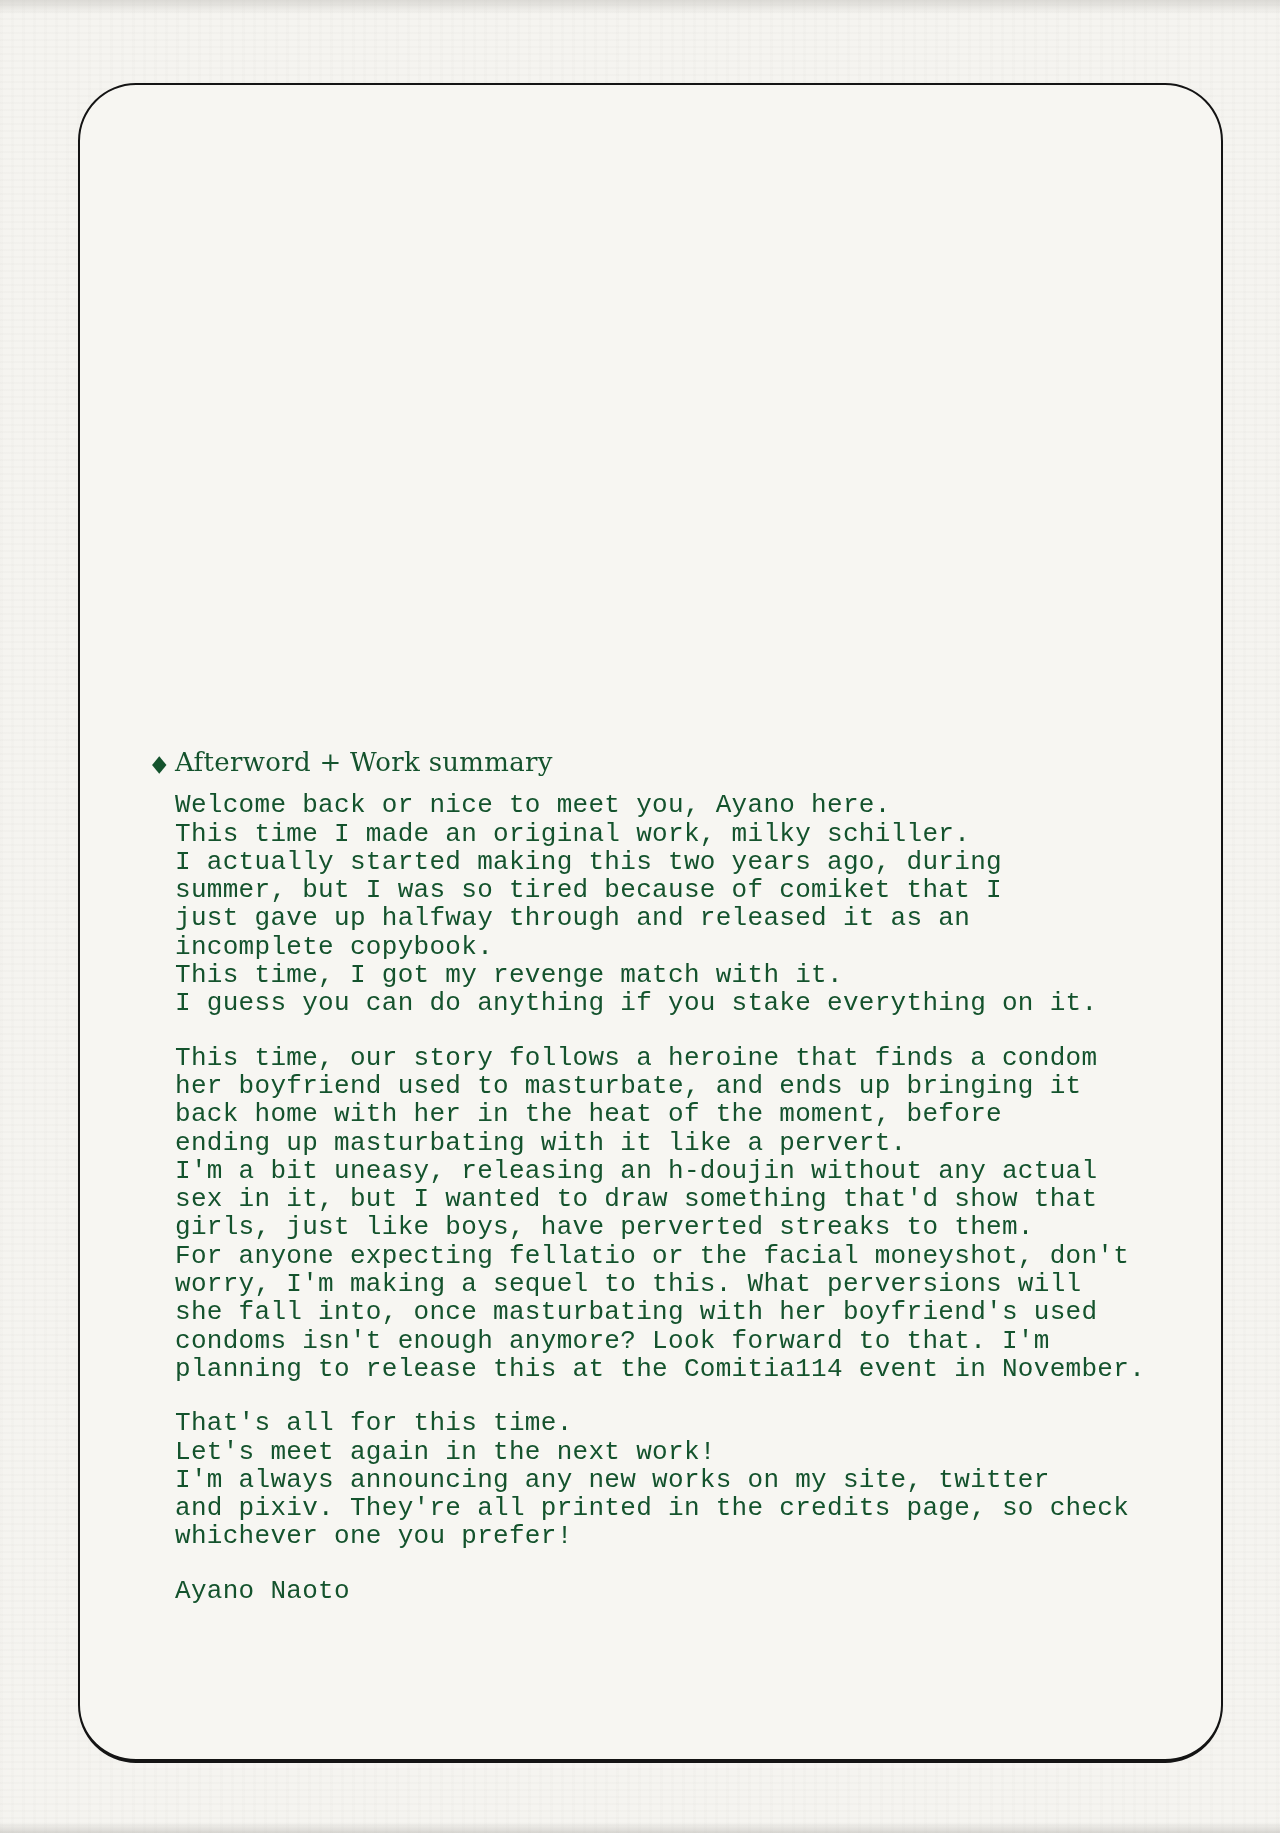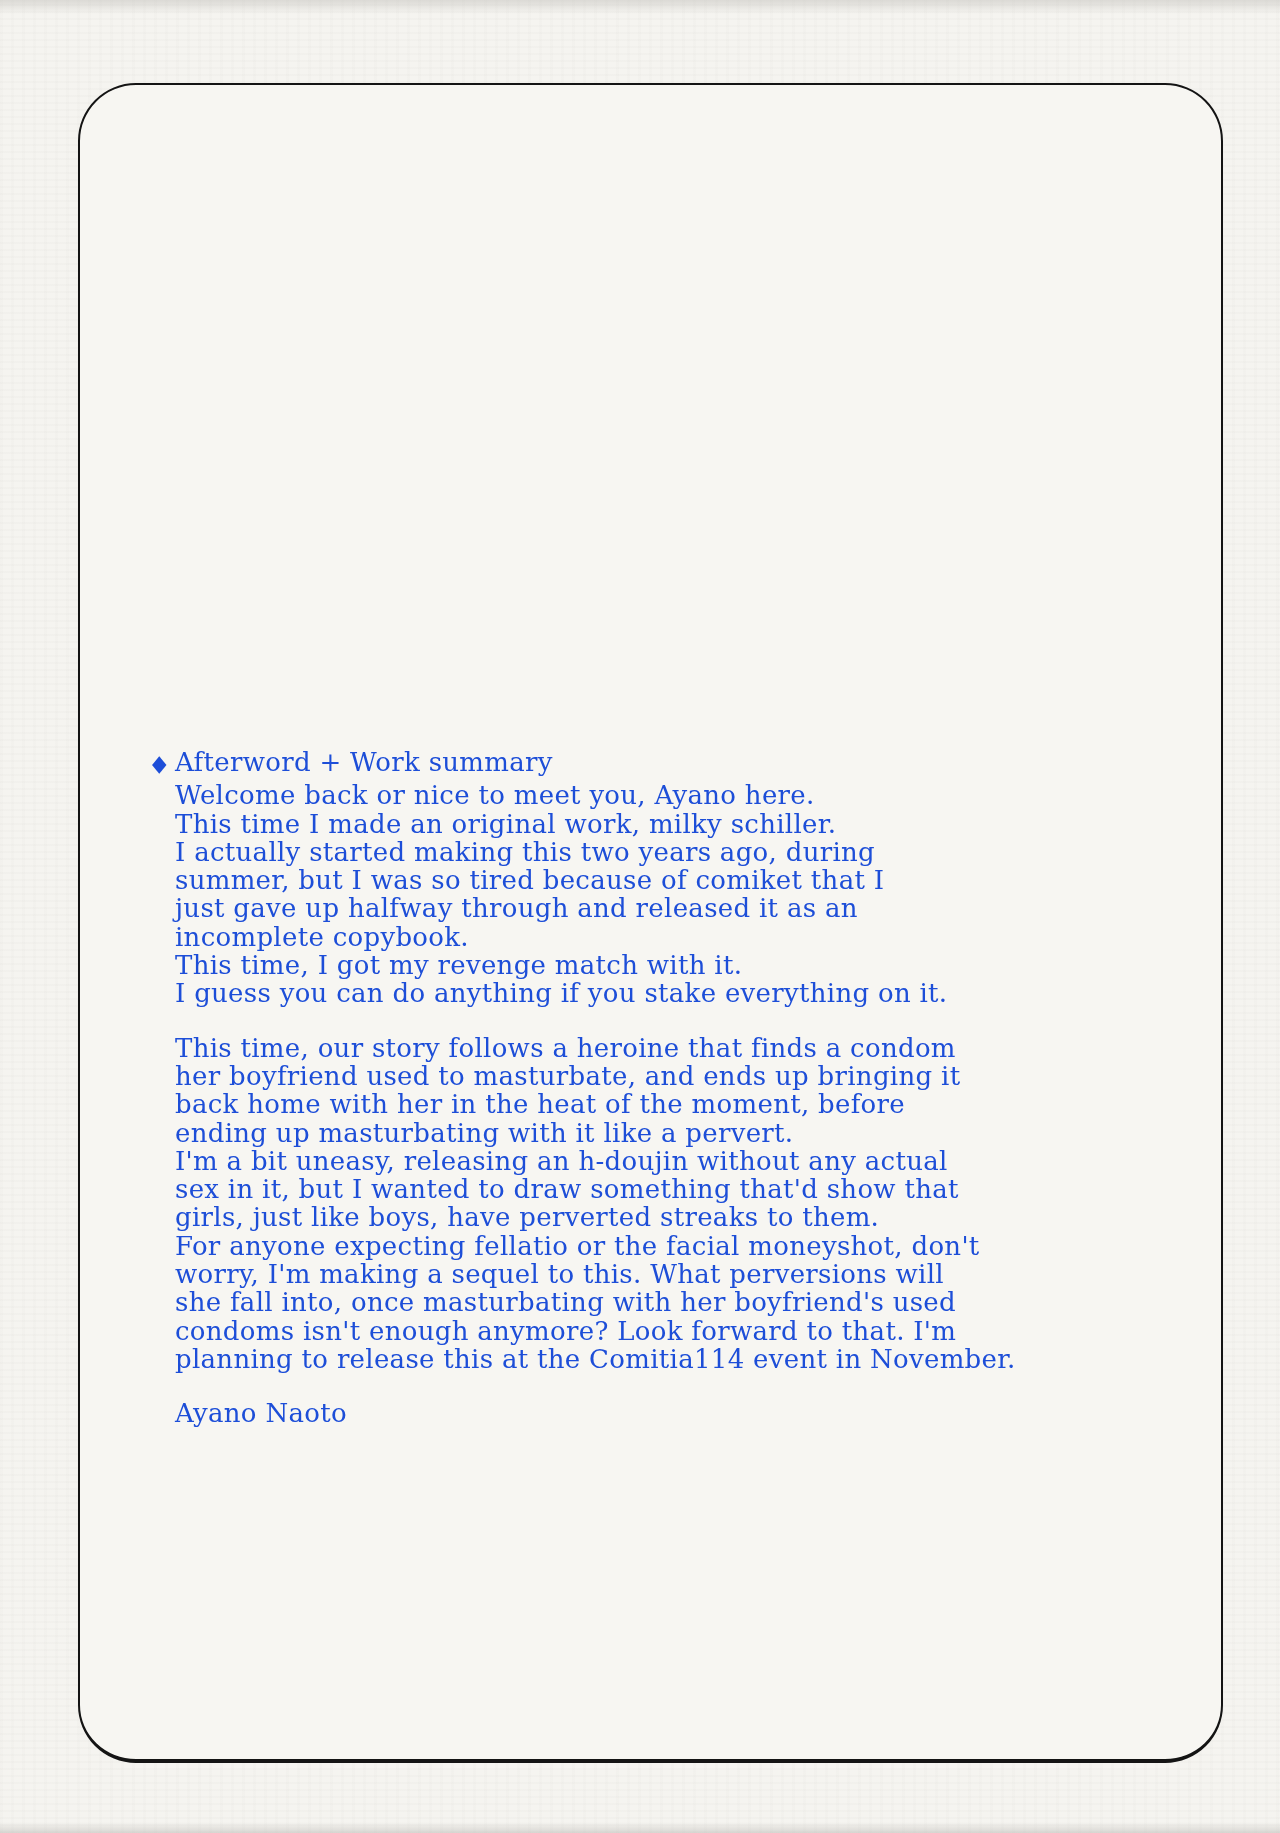"◆ Afterword + Work summary" .afterword { color: #1d4ed8 -> #14532d }
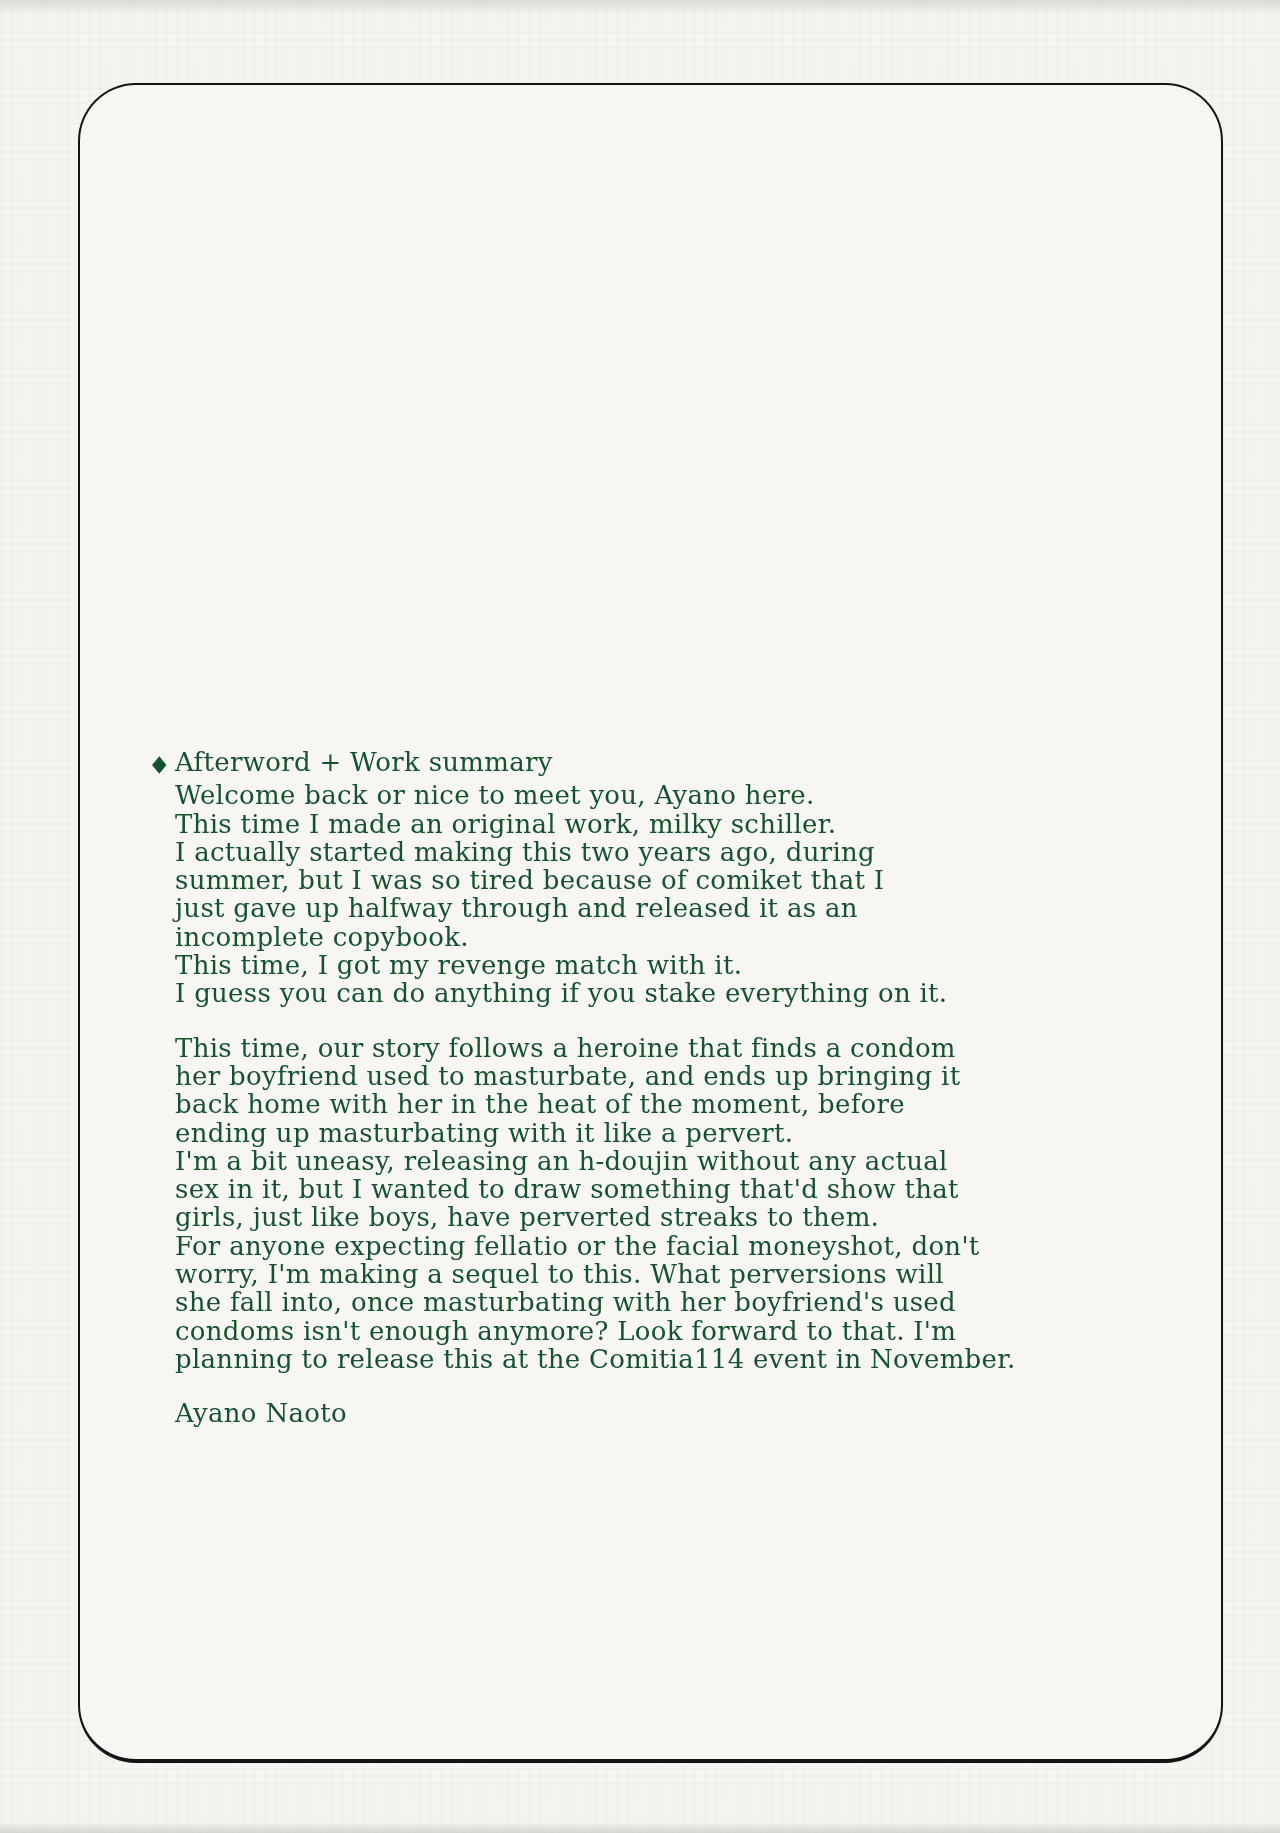"Welcome back or nice to" .afterword p { font-family: none -> Liberation Mono, monospace; margin: 4px 0 26px 0 -> 14px 0 26px 0 }
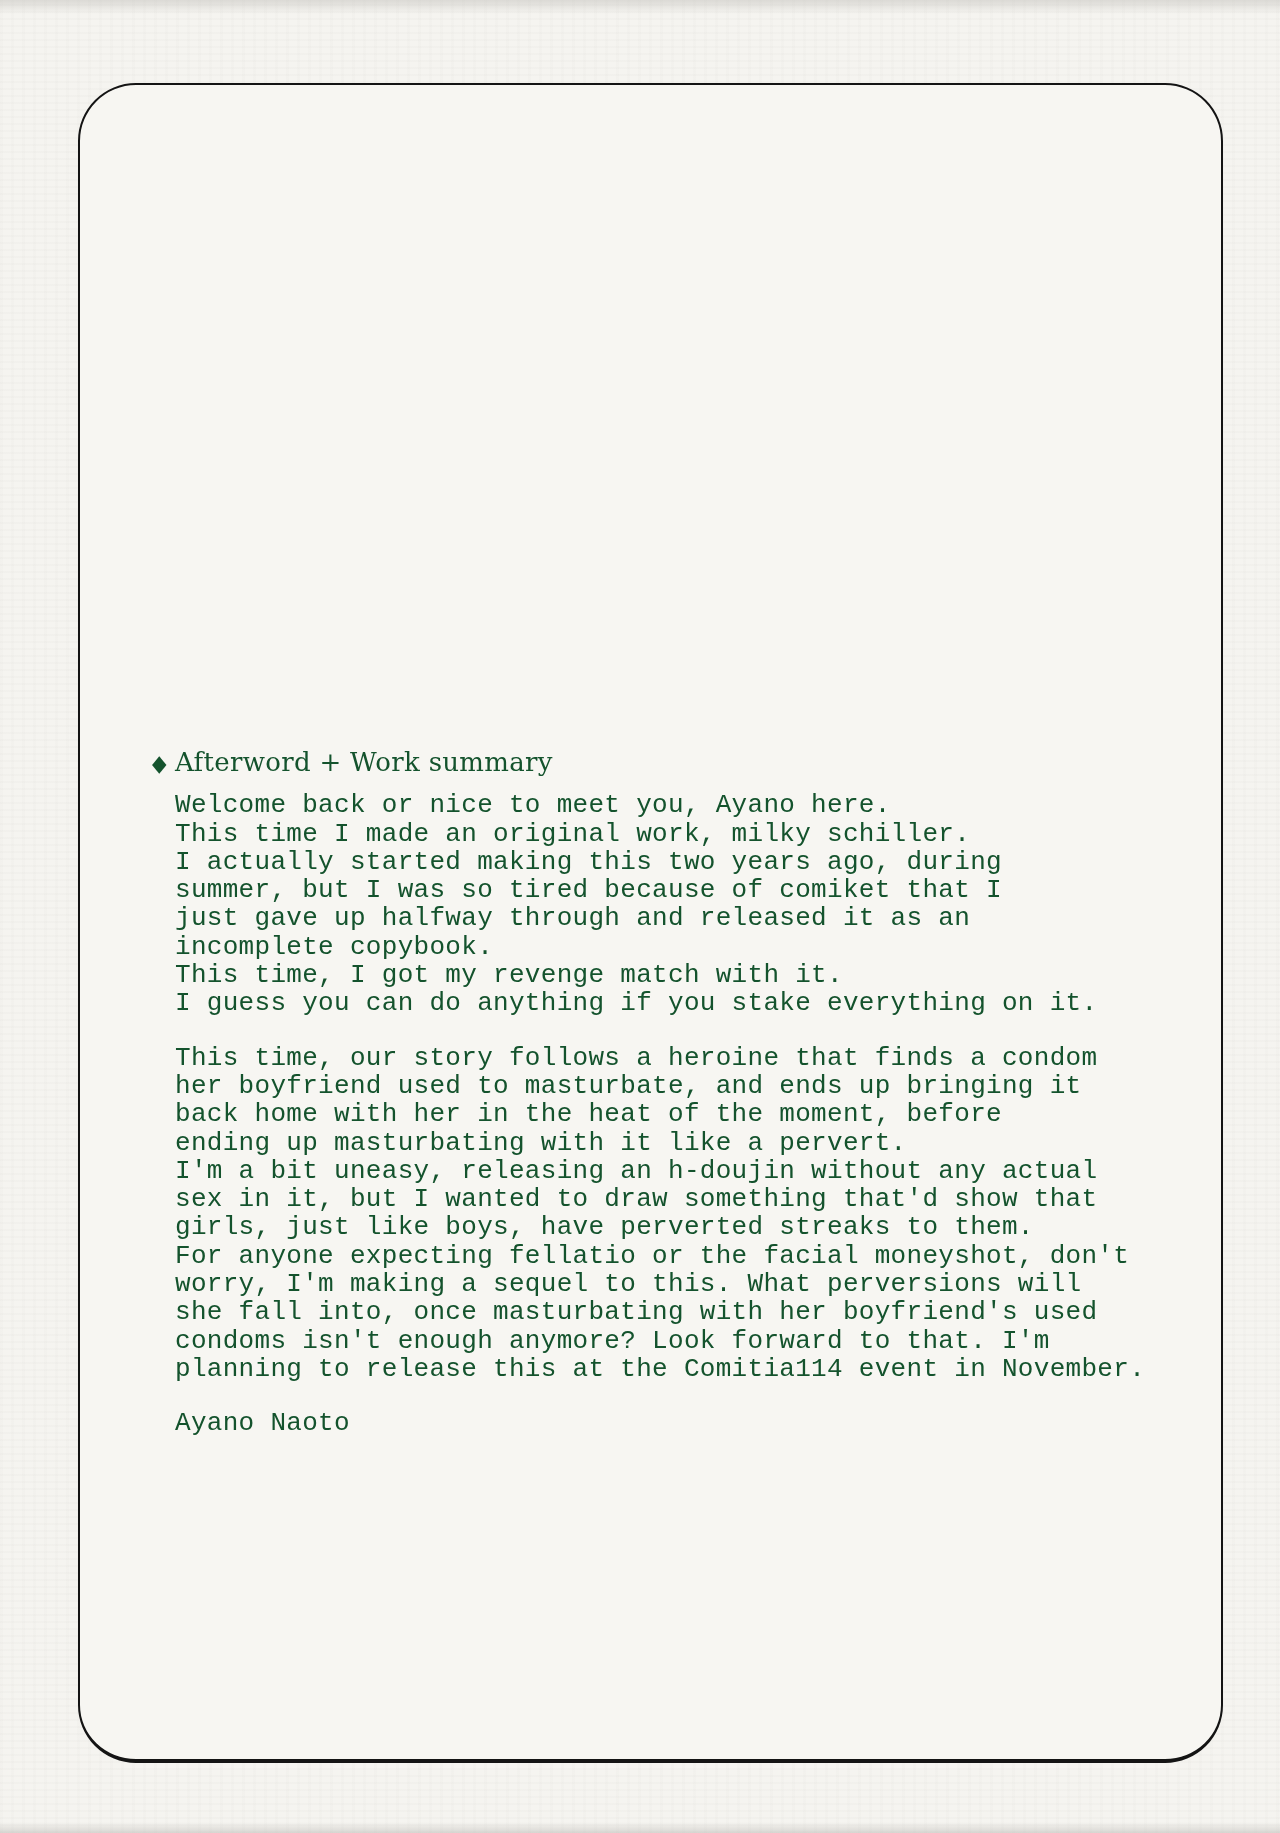"That's all for this time." p { html: none -> <p>That's all for this time. Let's meet again in the next work! I'm always announcing any new works on my site, twitter and pixiv. They're all printed in the credits page, so check whichever one you prefer!</p> }
